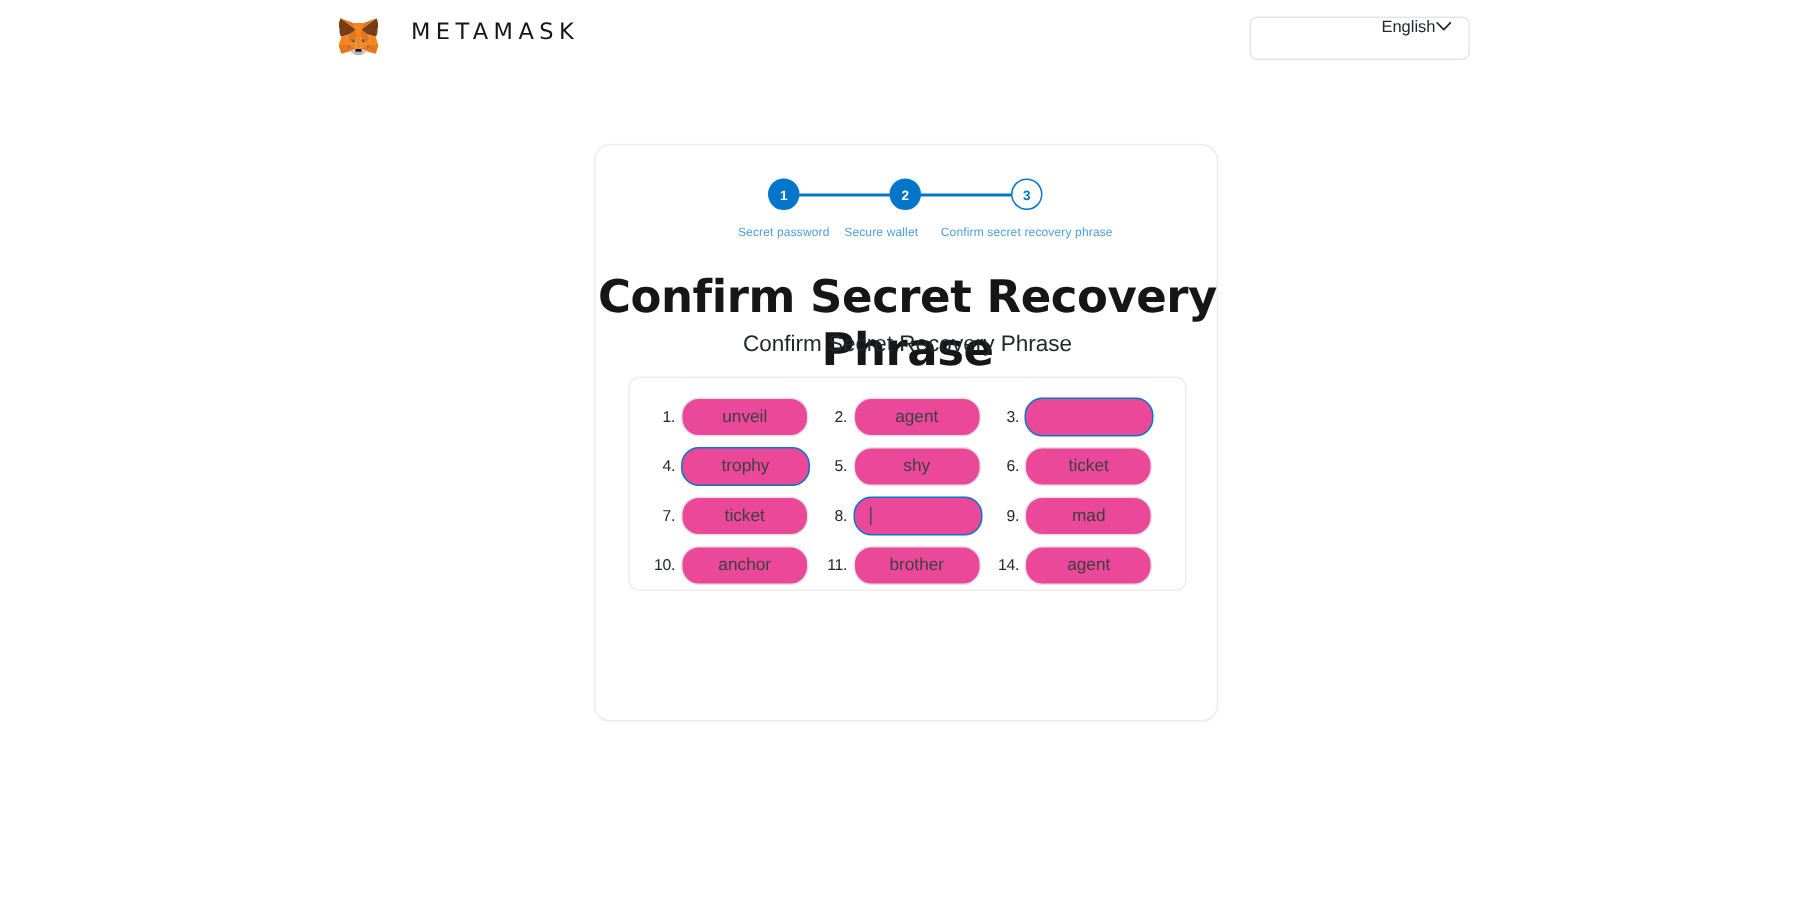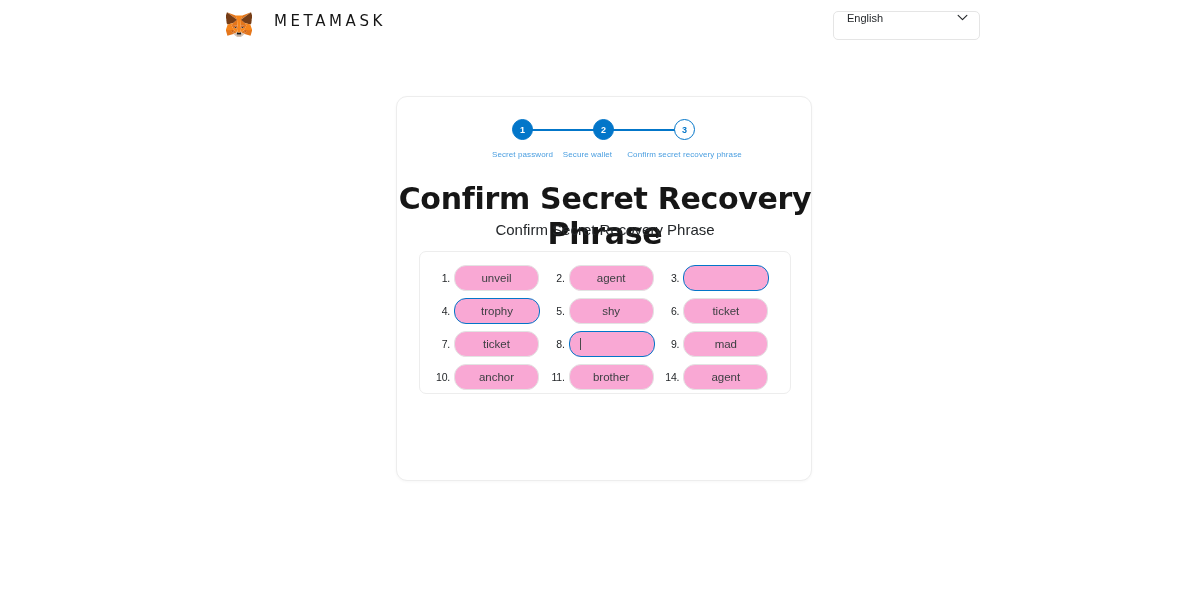"English" .lang-select { text-align: none -> right }
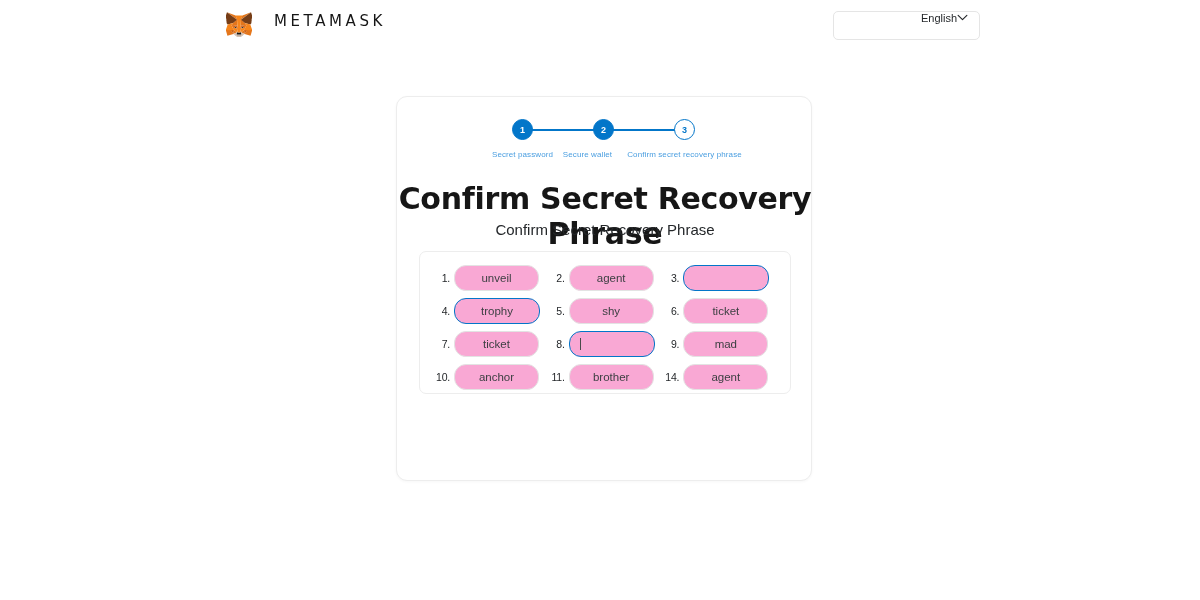"unveil" .pill { background: #f9a8d4 -> #ec4899 }
